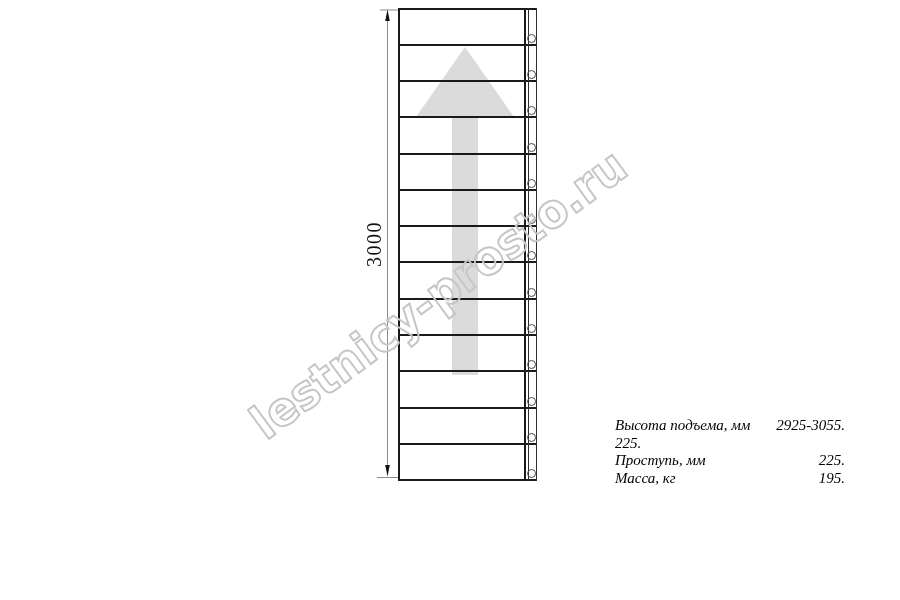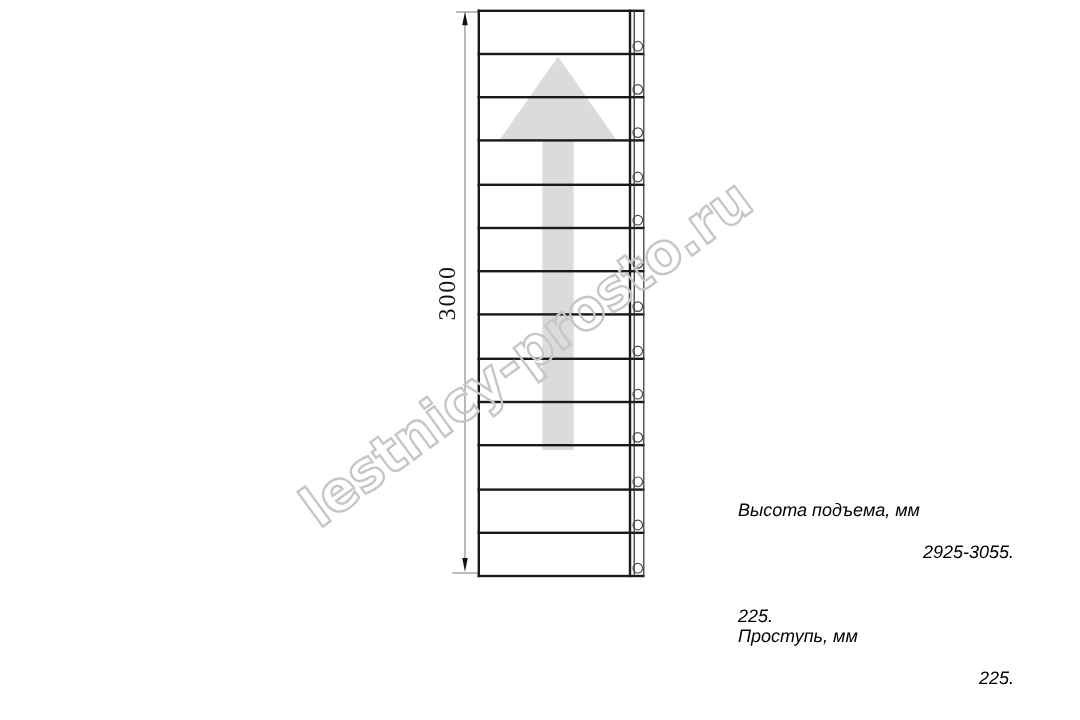"Высота подъема, мм" .spec-table { font-family: Liberation Sans, sans-serif -> Liberation Serif, serif }
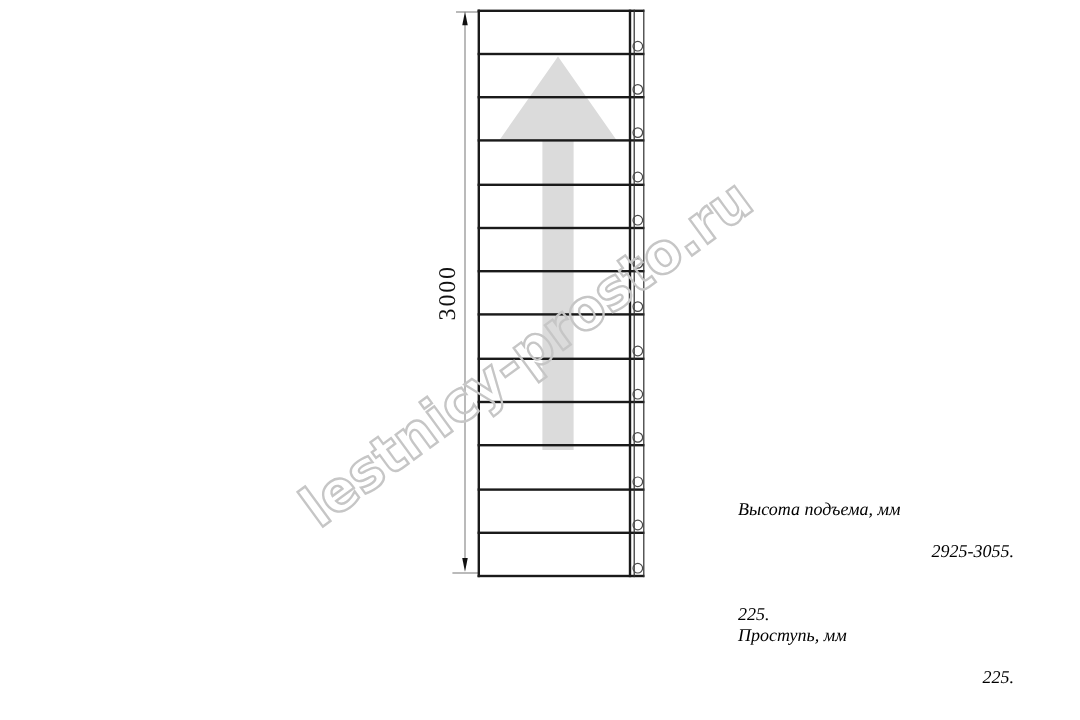"2925-3055." .spec-value { margin-top: 35px -> none }
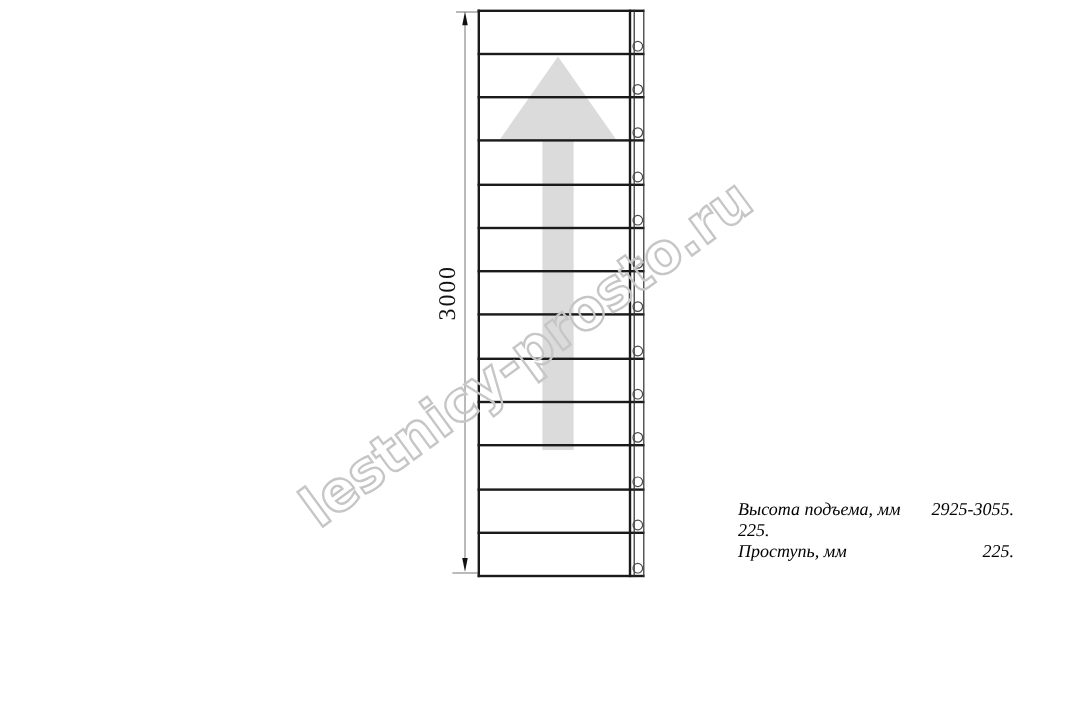"Масса, кг" div.spec-row { html: none -> <div> <span>Масса, кг</span> <span>195.</span> </div> }
